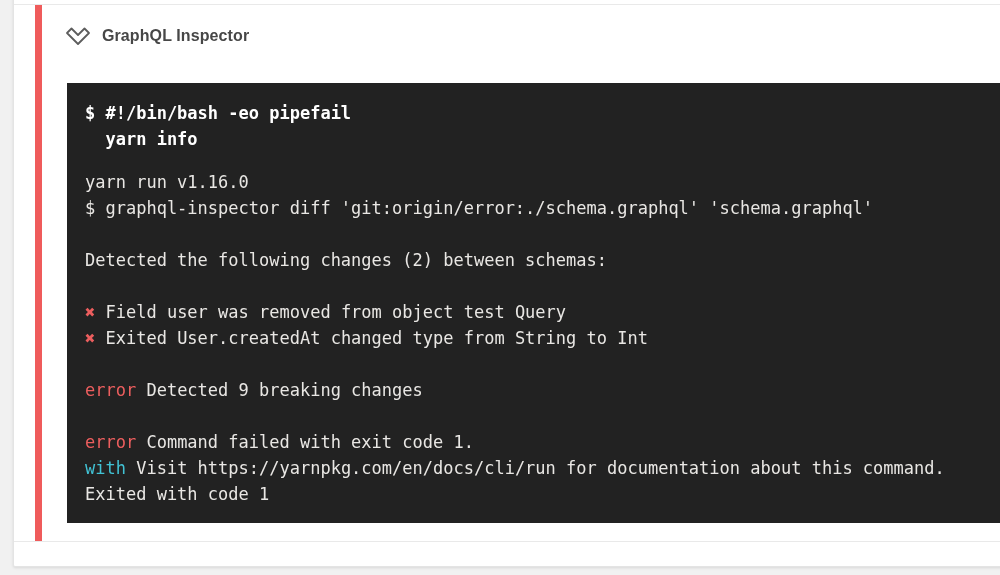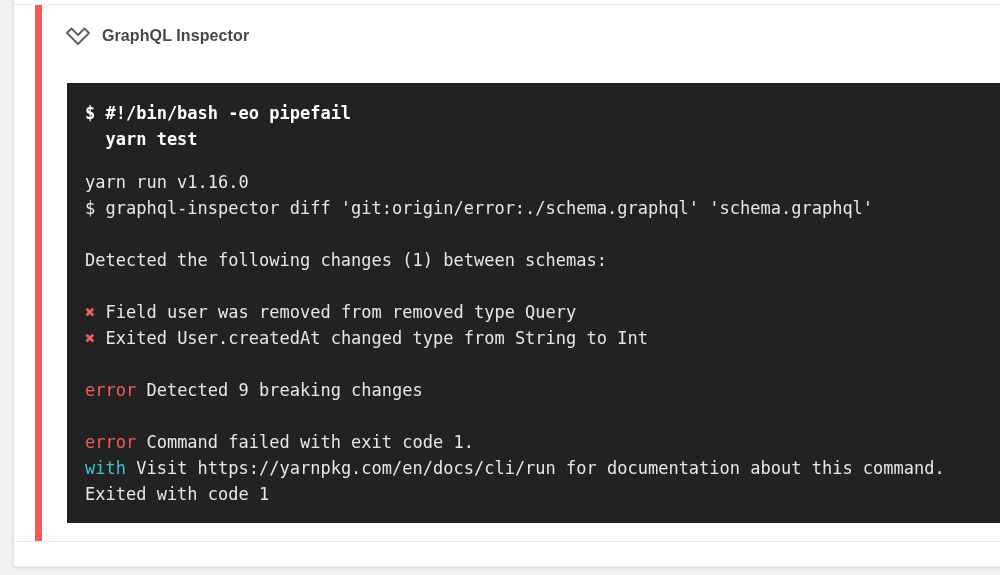"yarn test" span.seg-command { text: test -> info }
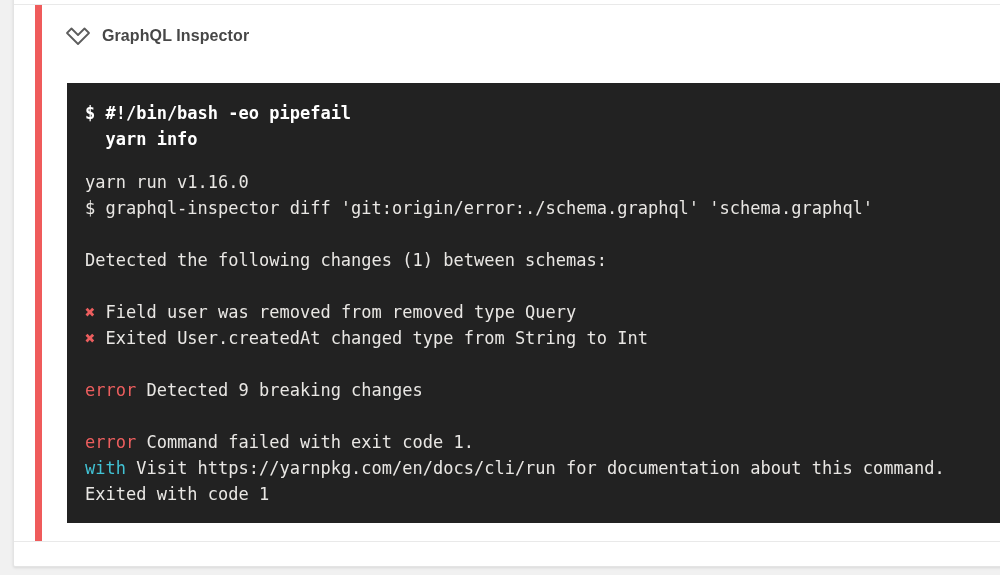"Detected the following changes (1)" span.seg-plain { text: 1 -> 2 }
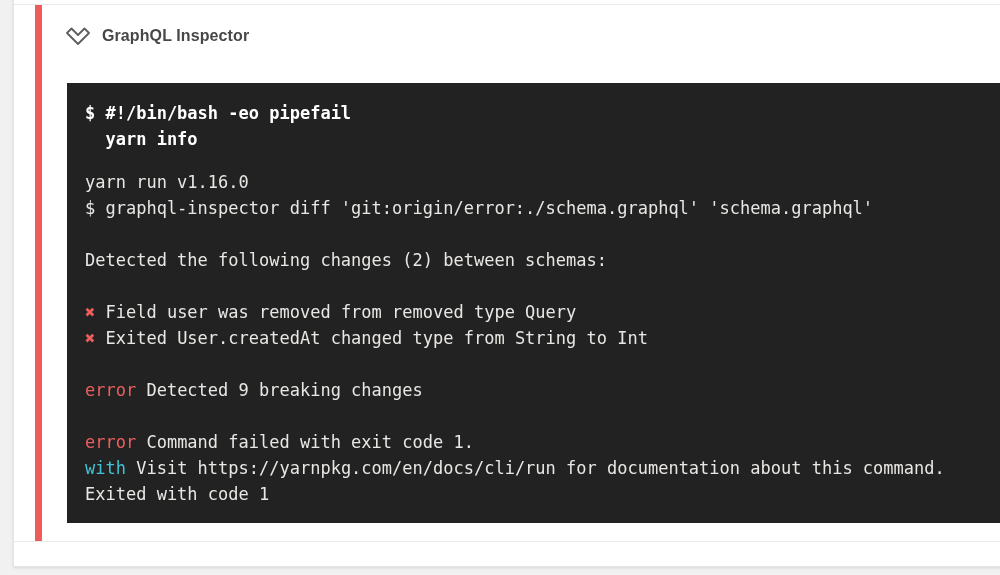"Field user was removed from" span.seg-plain { text: removed type -> object test }
